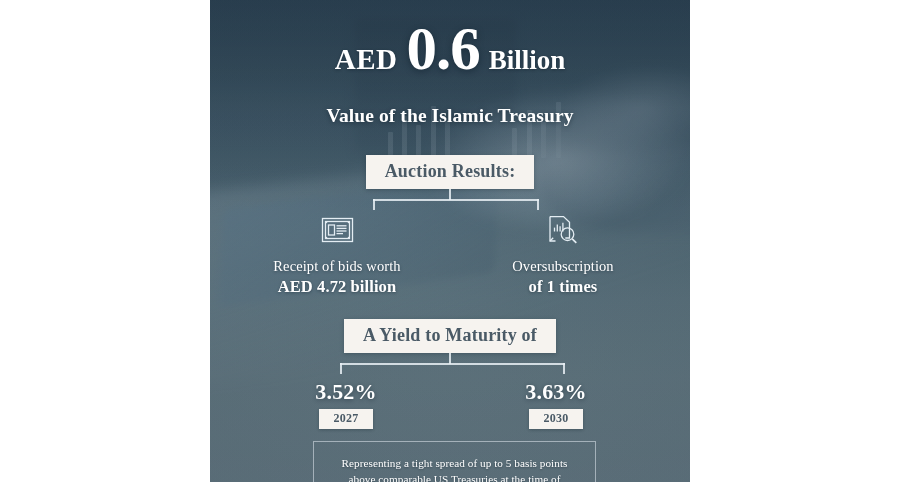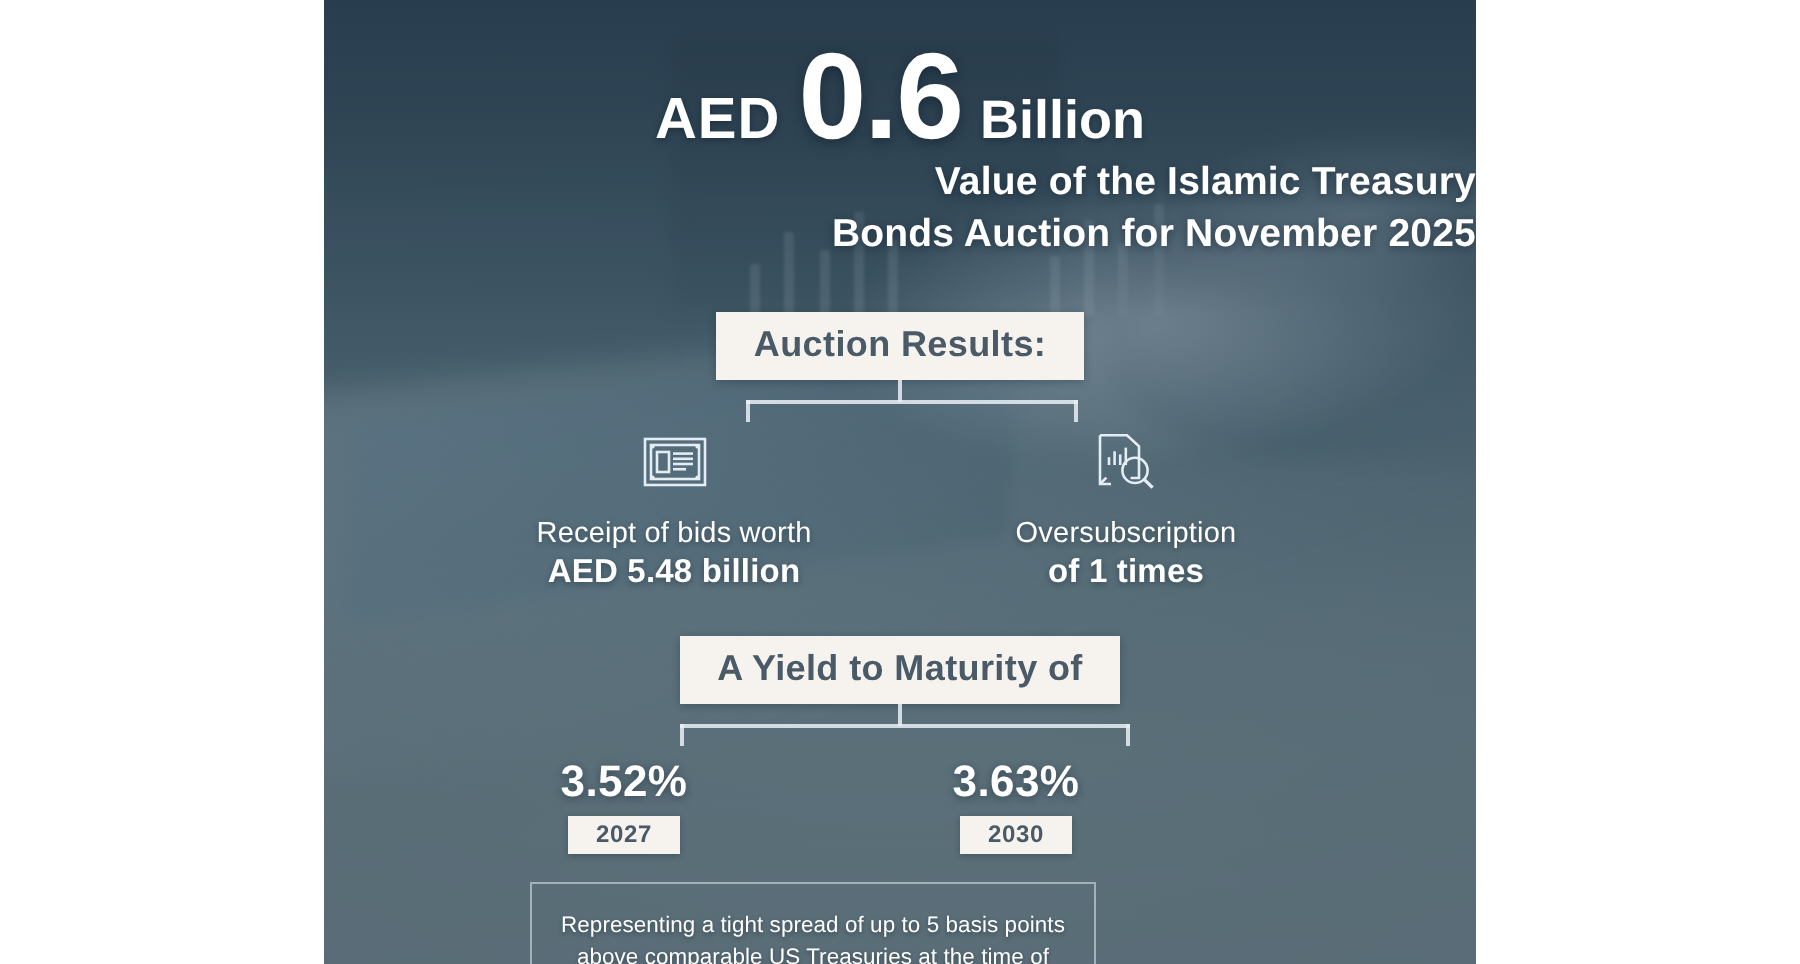"AED" .poster { font-family: none -> Liberation Serif, serif; width: 576px -> 480px }
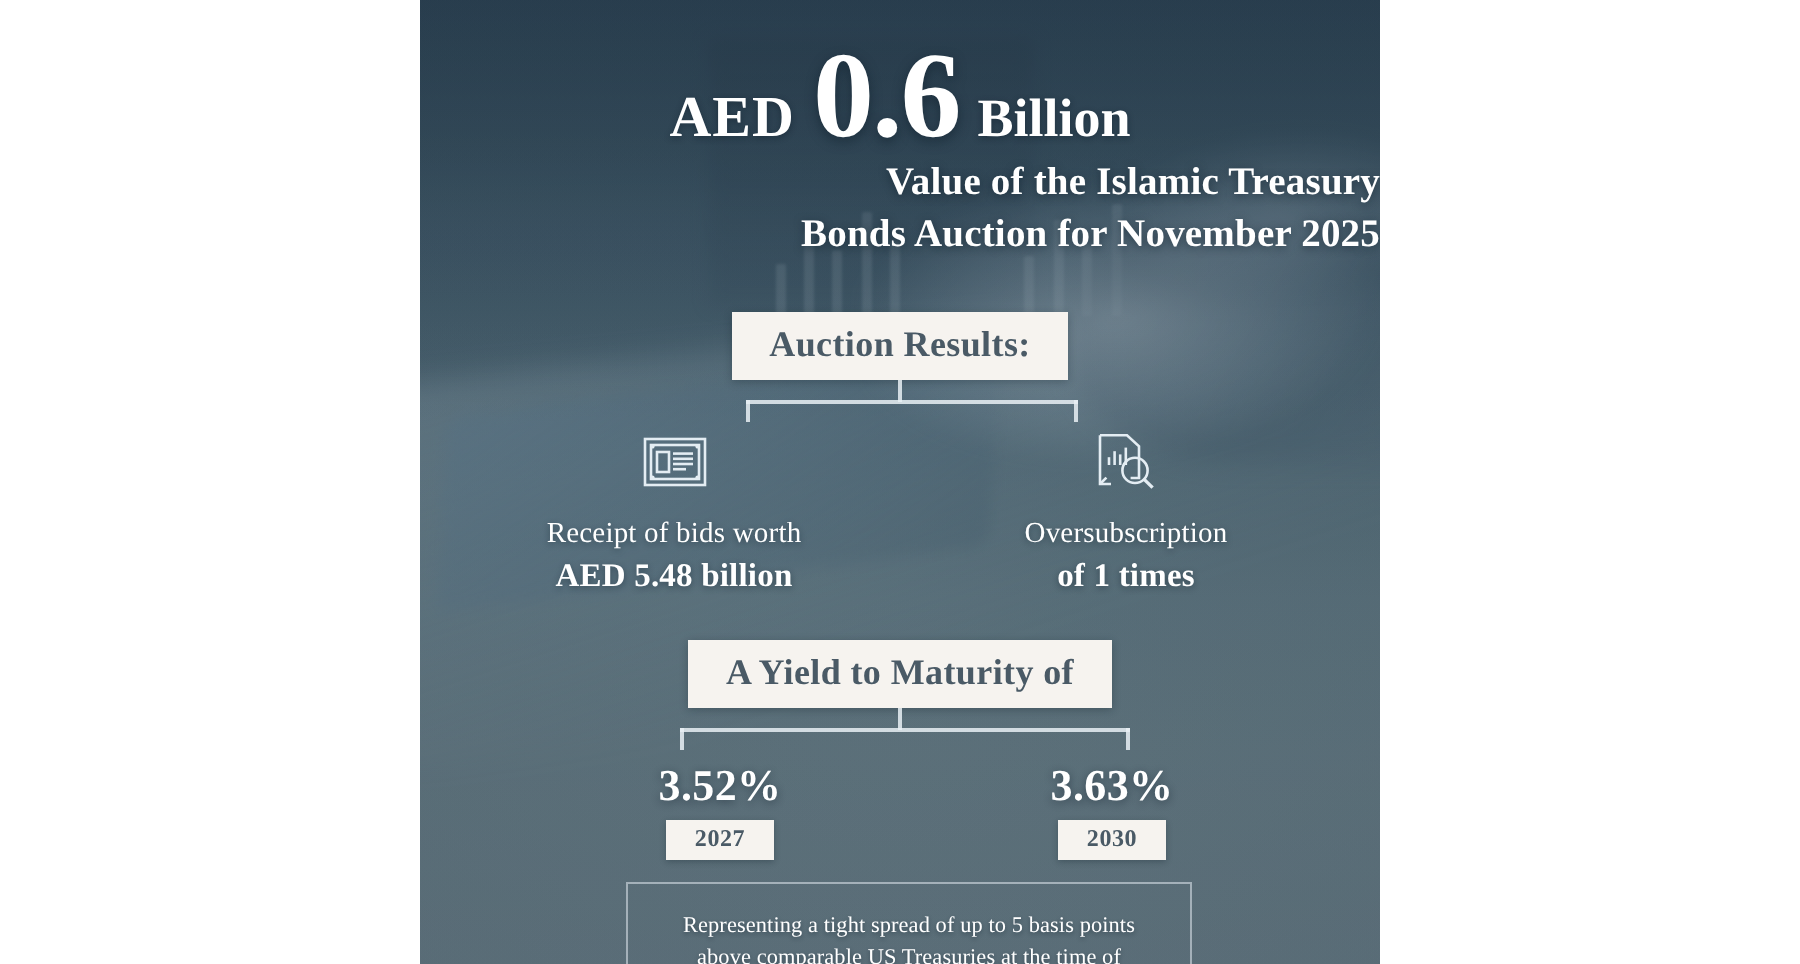"Value of the Islamic Treasury" .subtitle { margin-top: 0 -> 24px; text-align: right -> none }
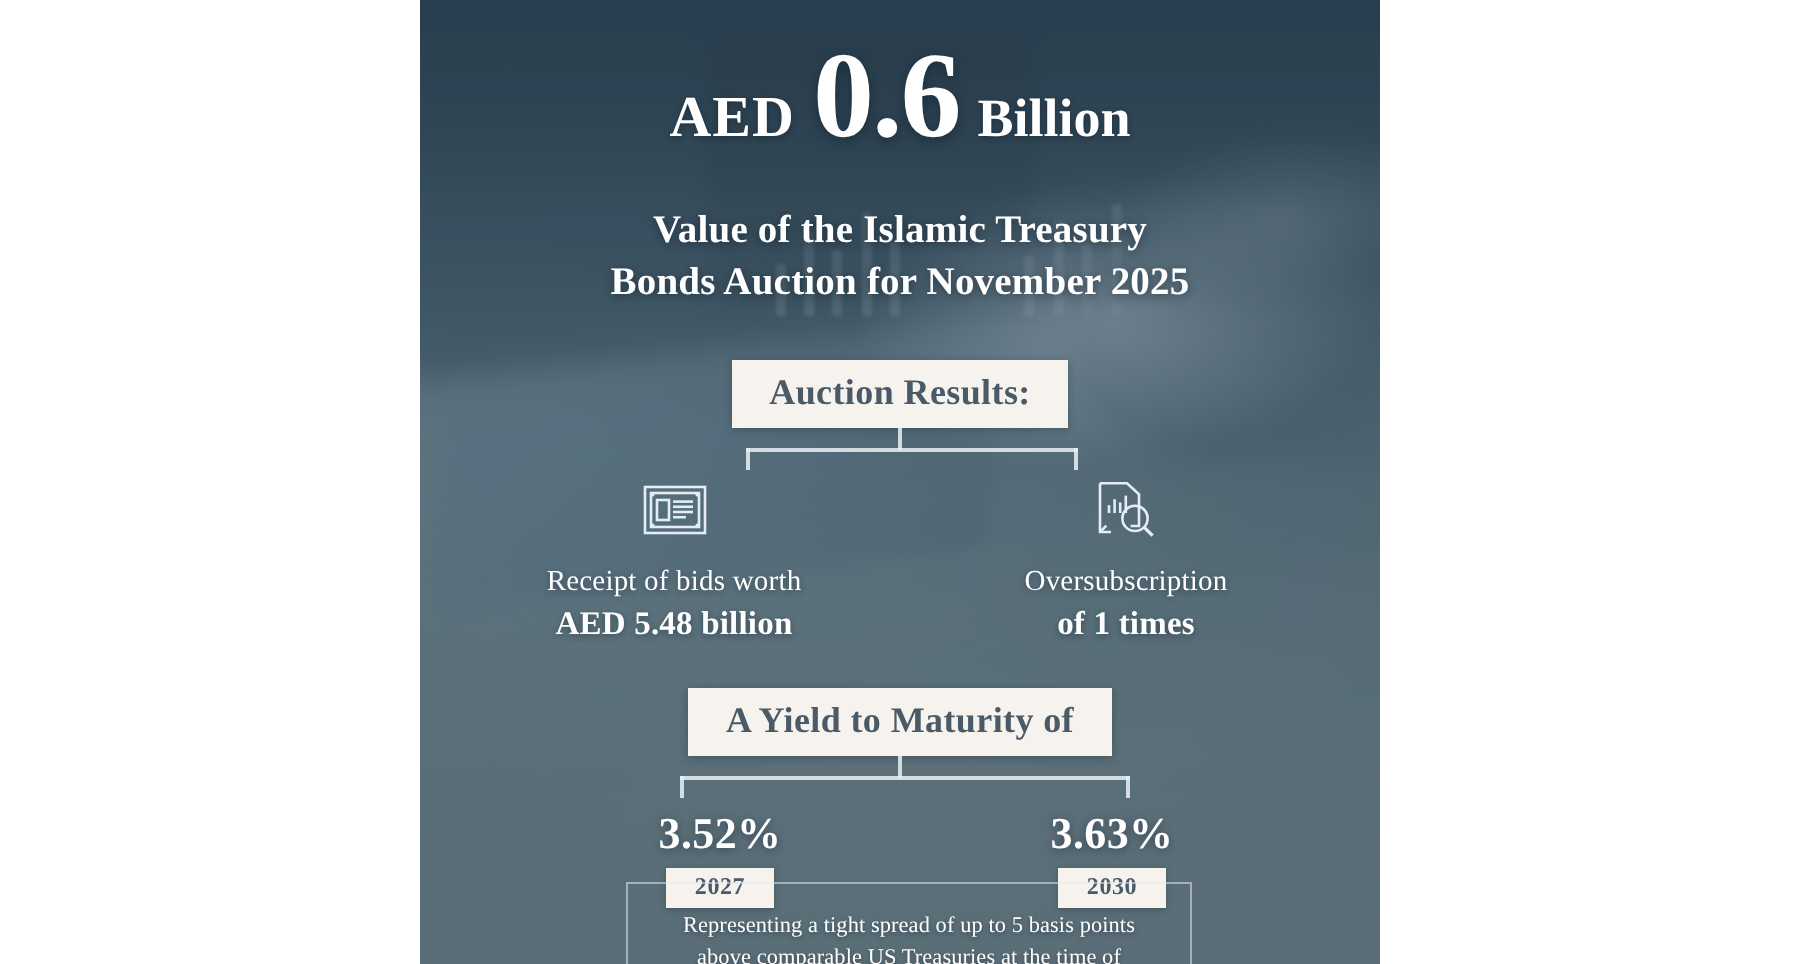"Bonds Auction for November 2025" div { html: <div>Bonds Auction for November 2025</div> -> none }
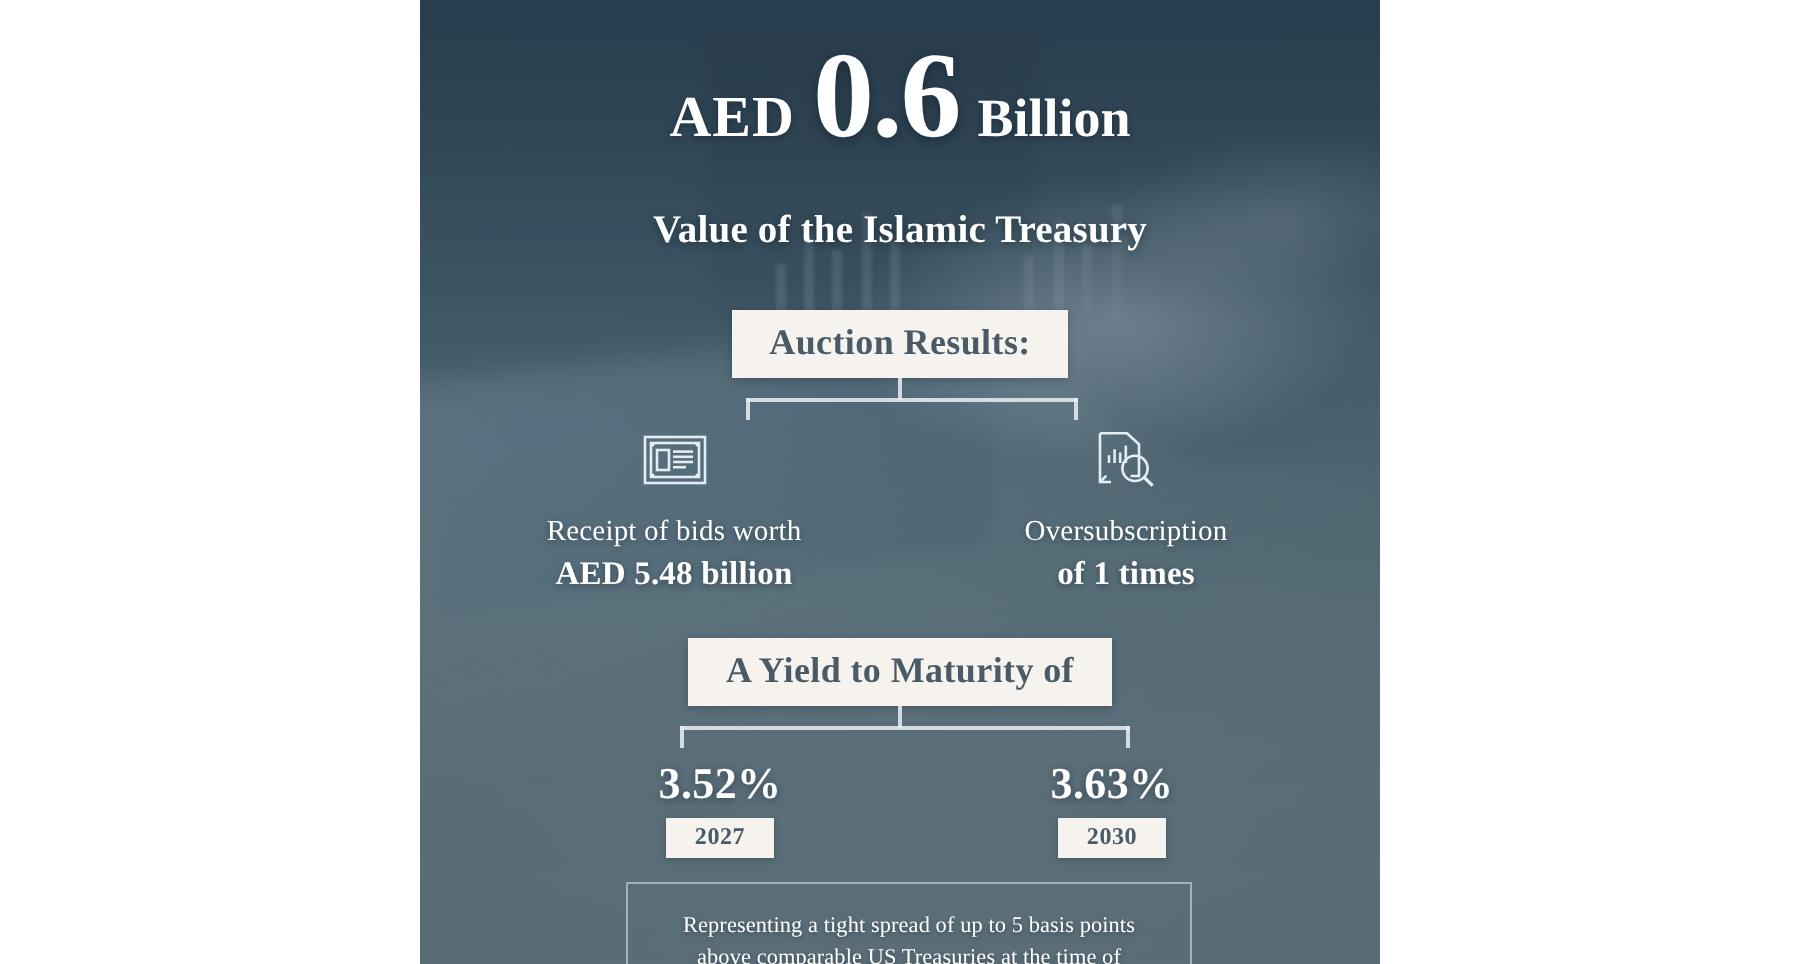"AED 5.48 billion" div.line2 { text: 5.48 -> 4.72 }
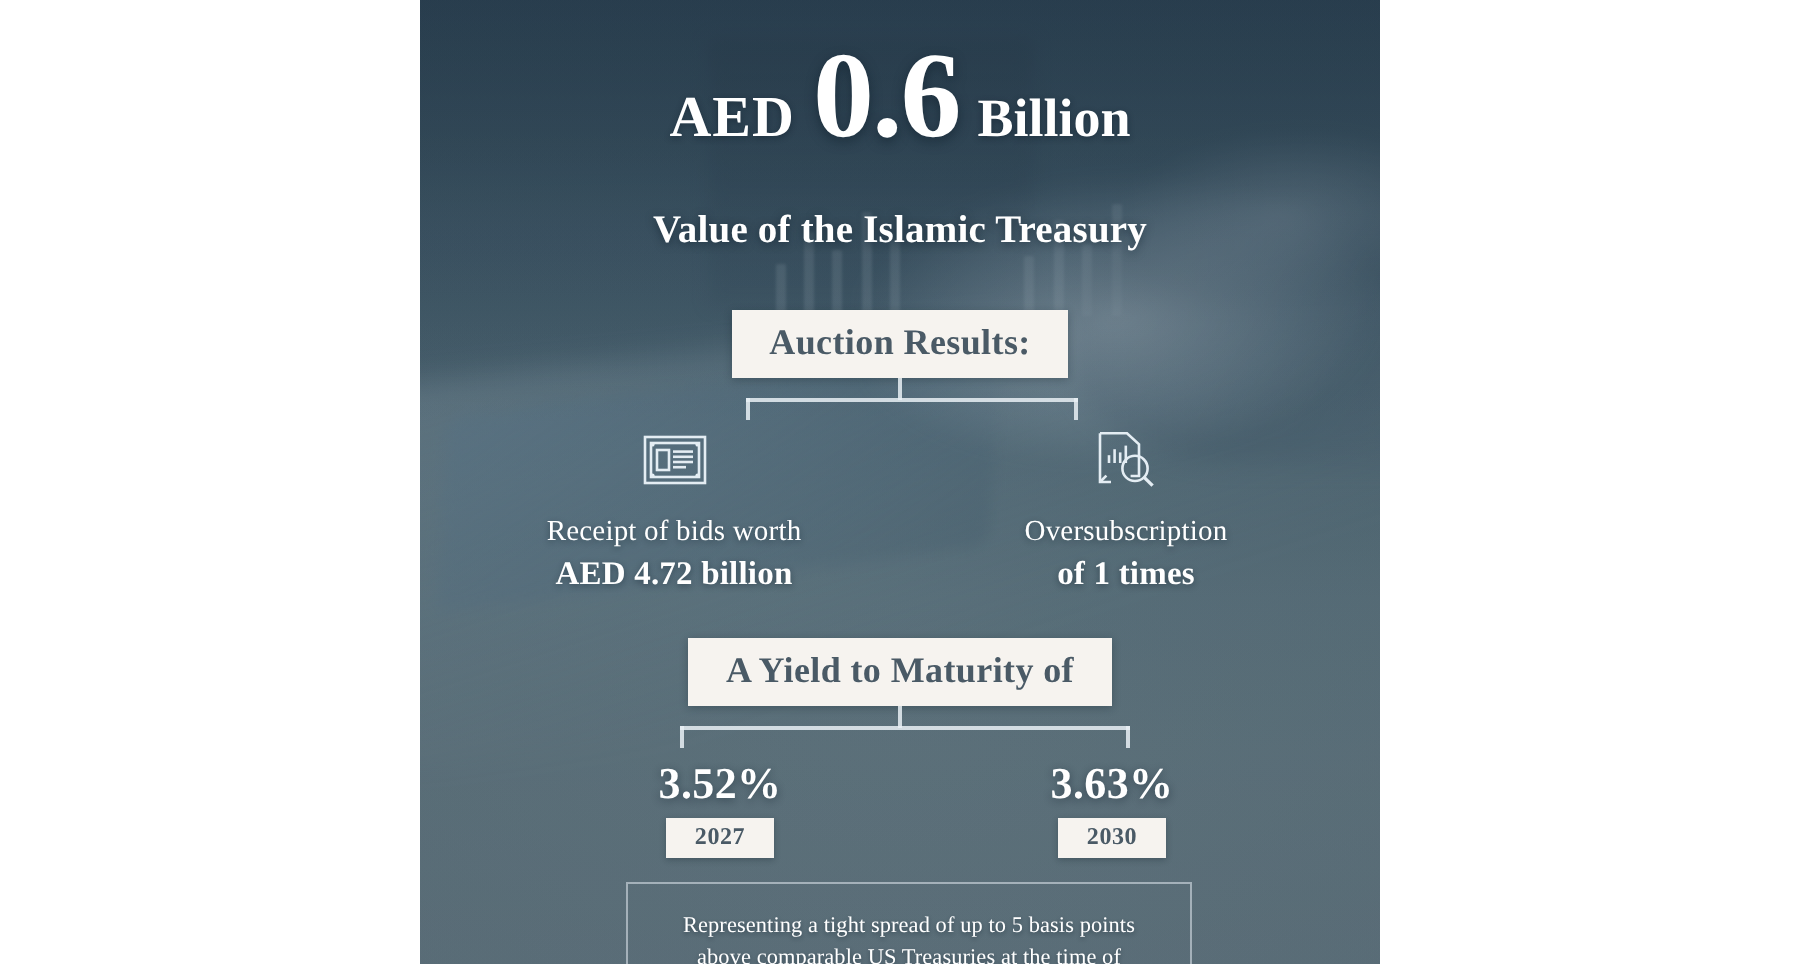"3.52%" .yield-item.left { left: 95px -> 81px }
